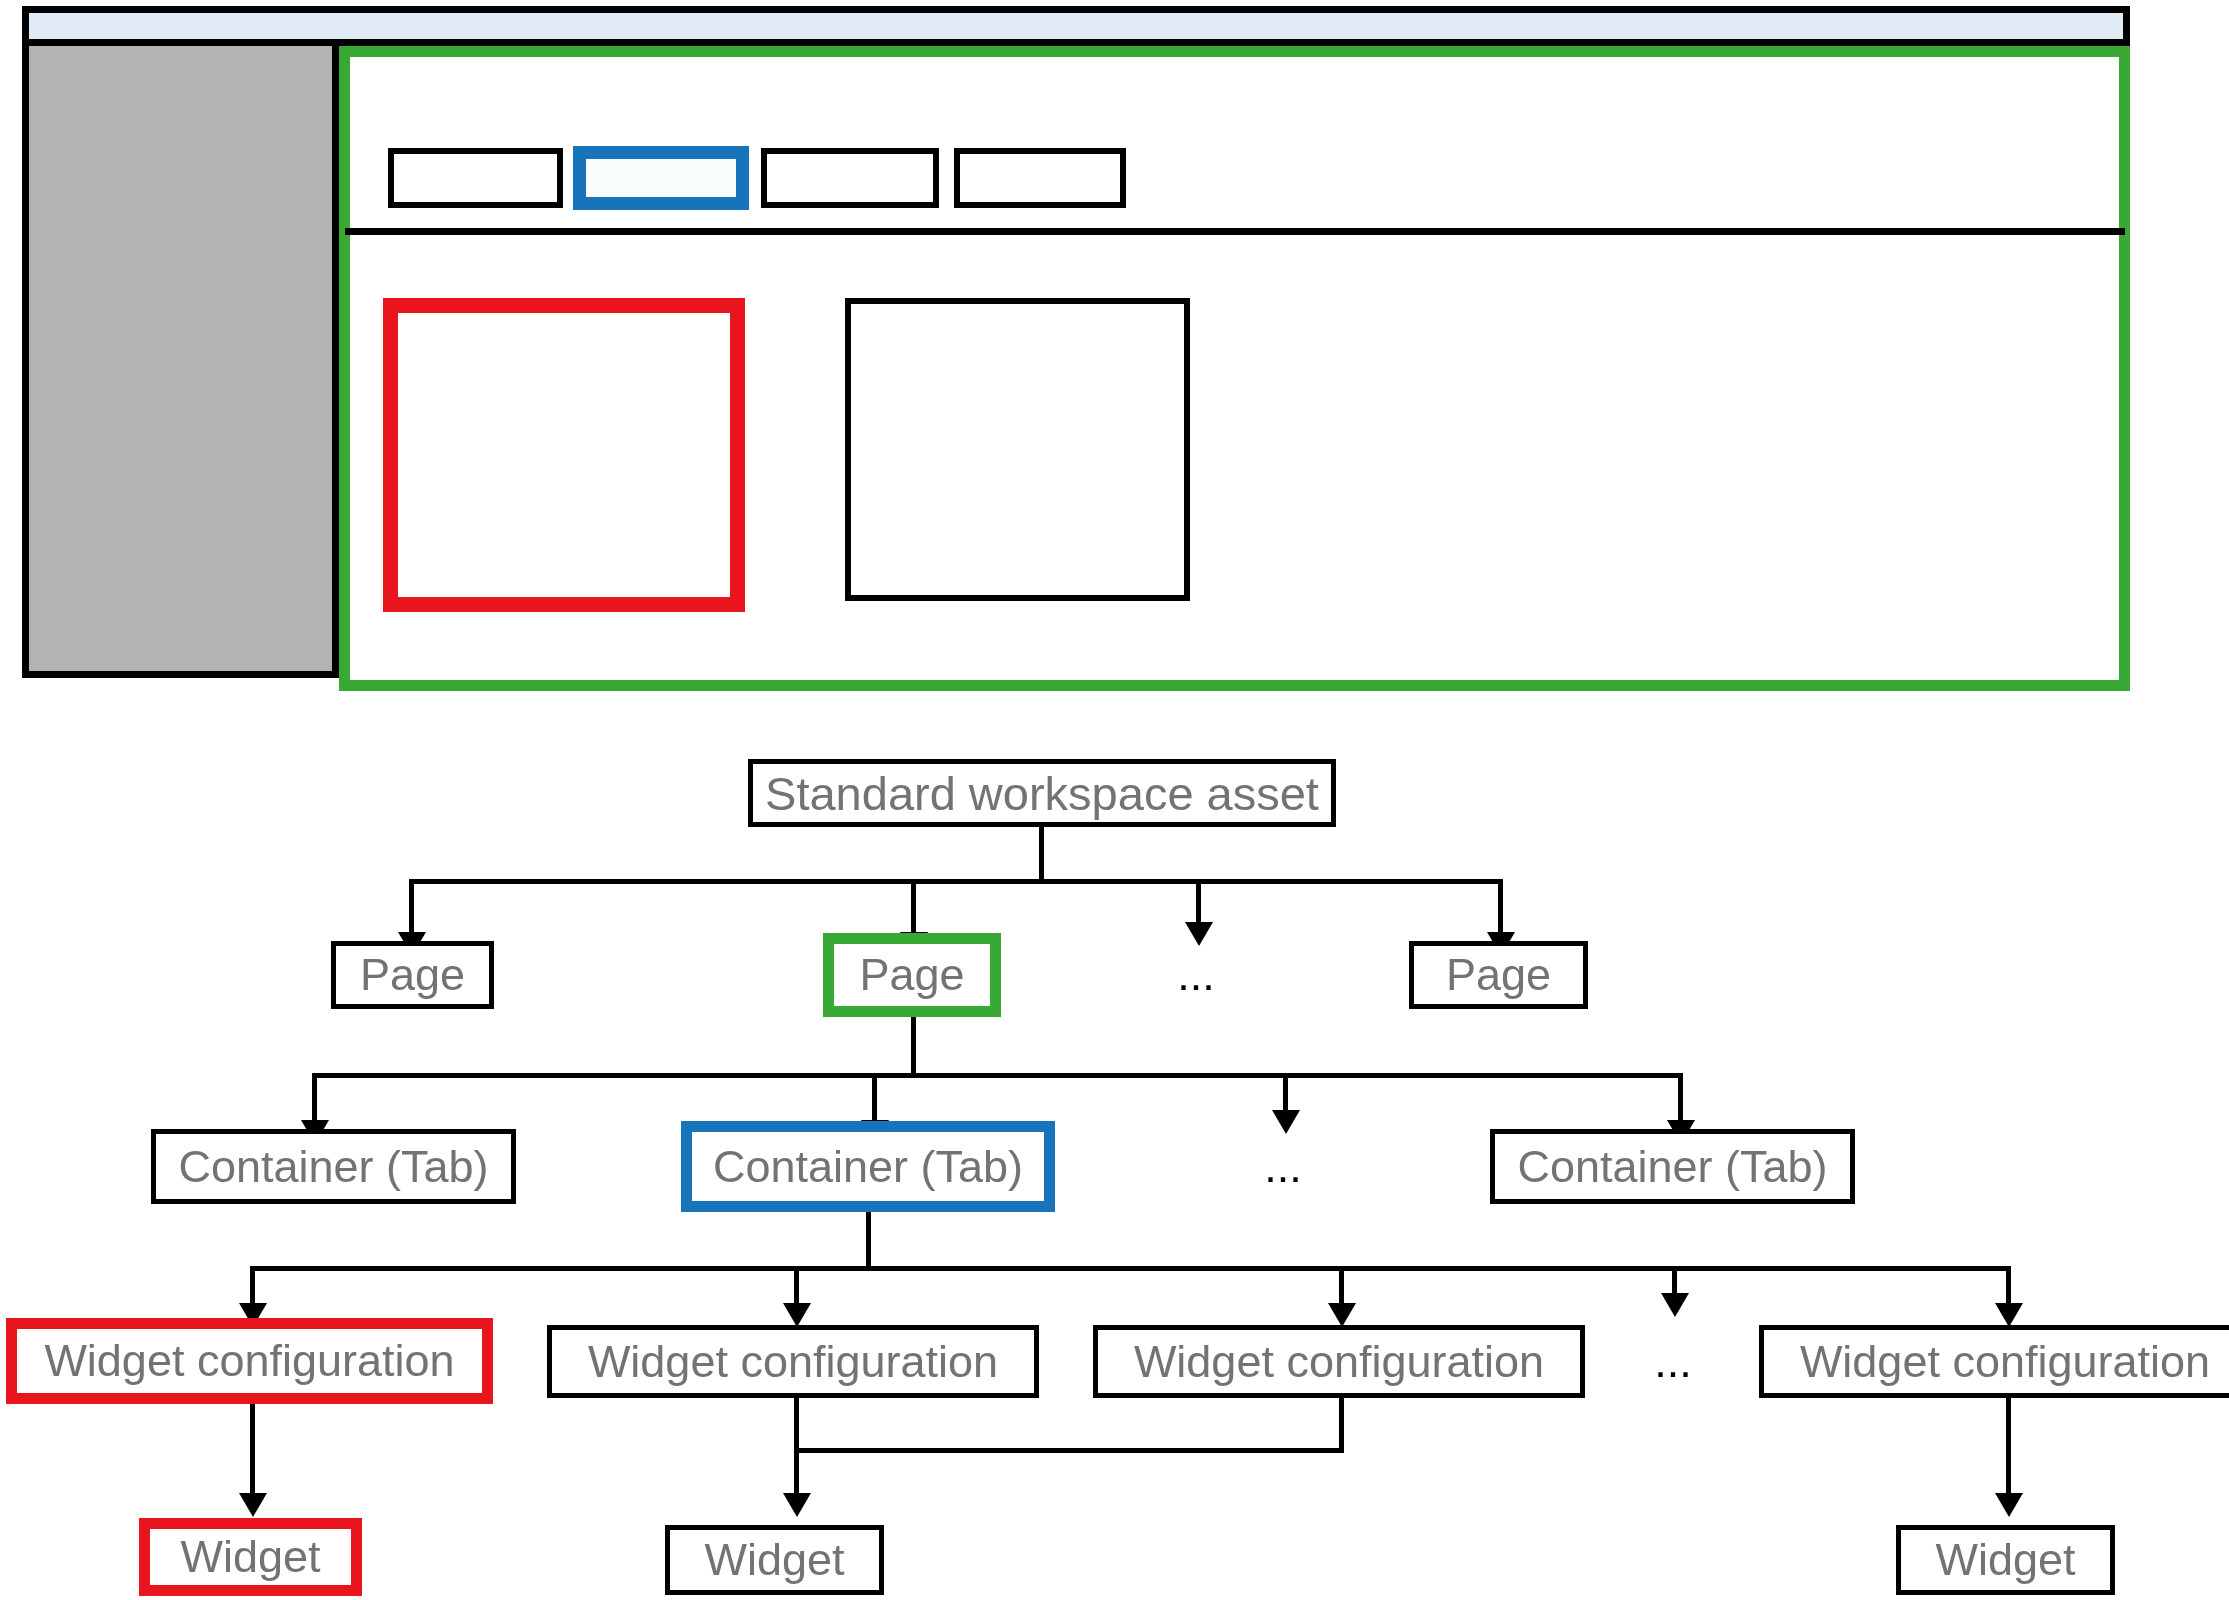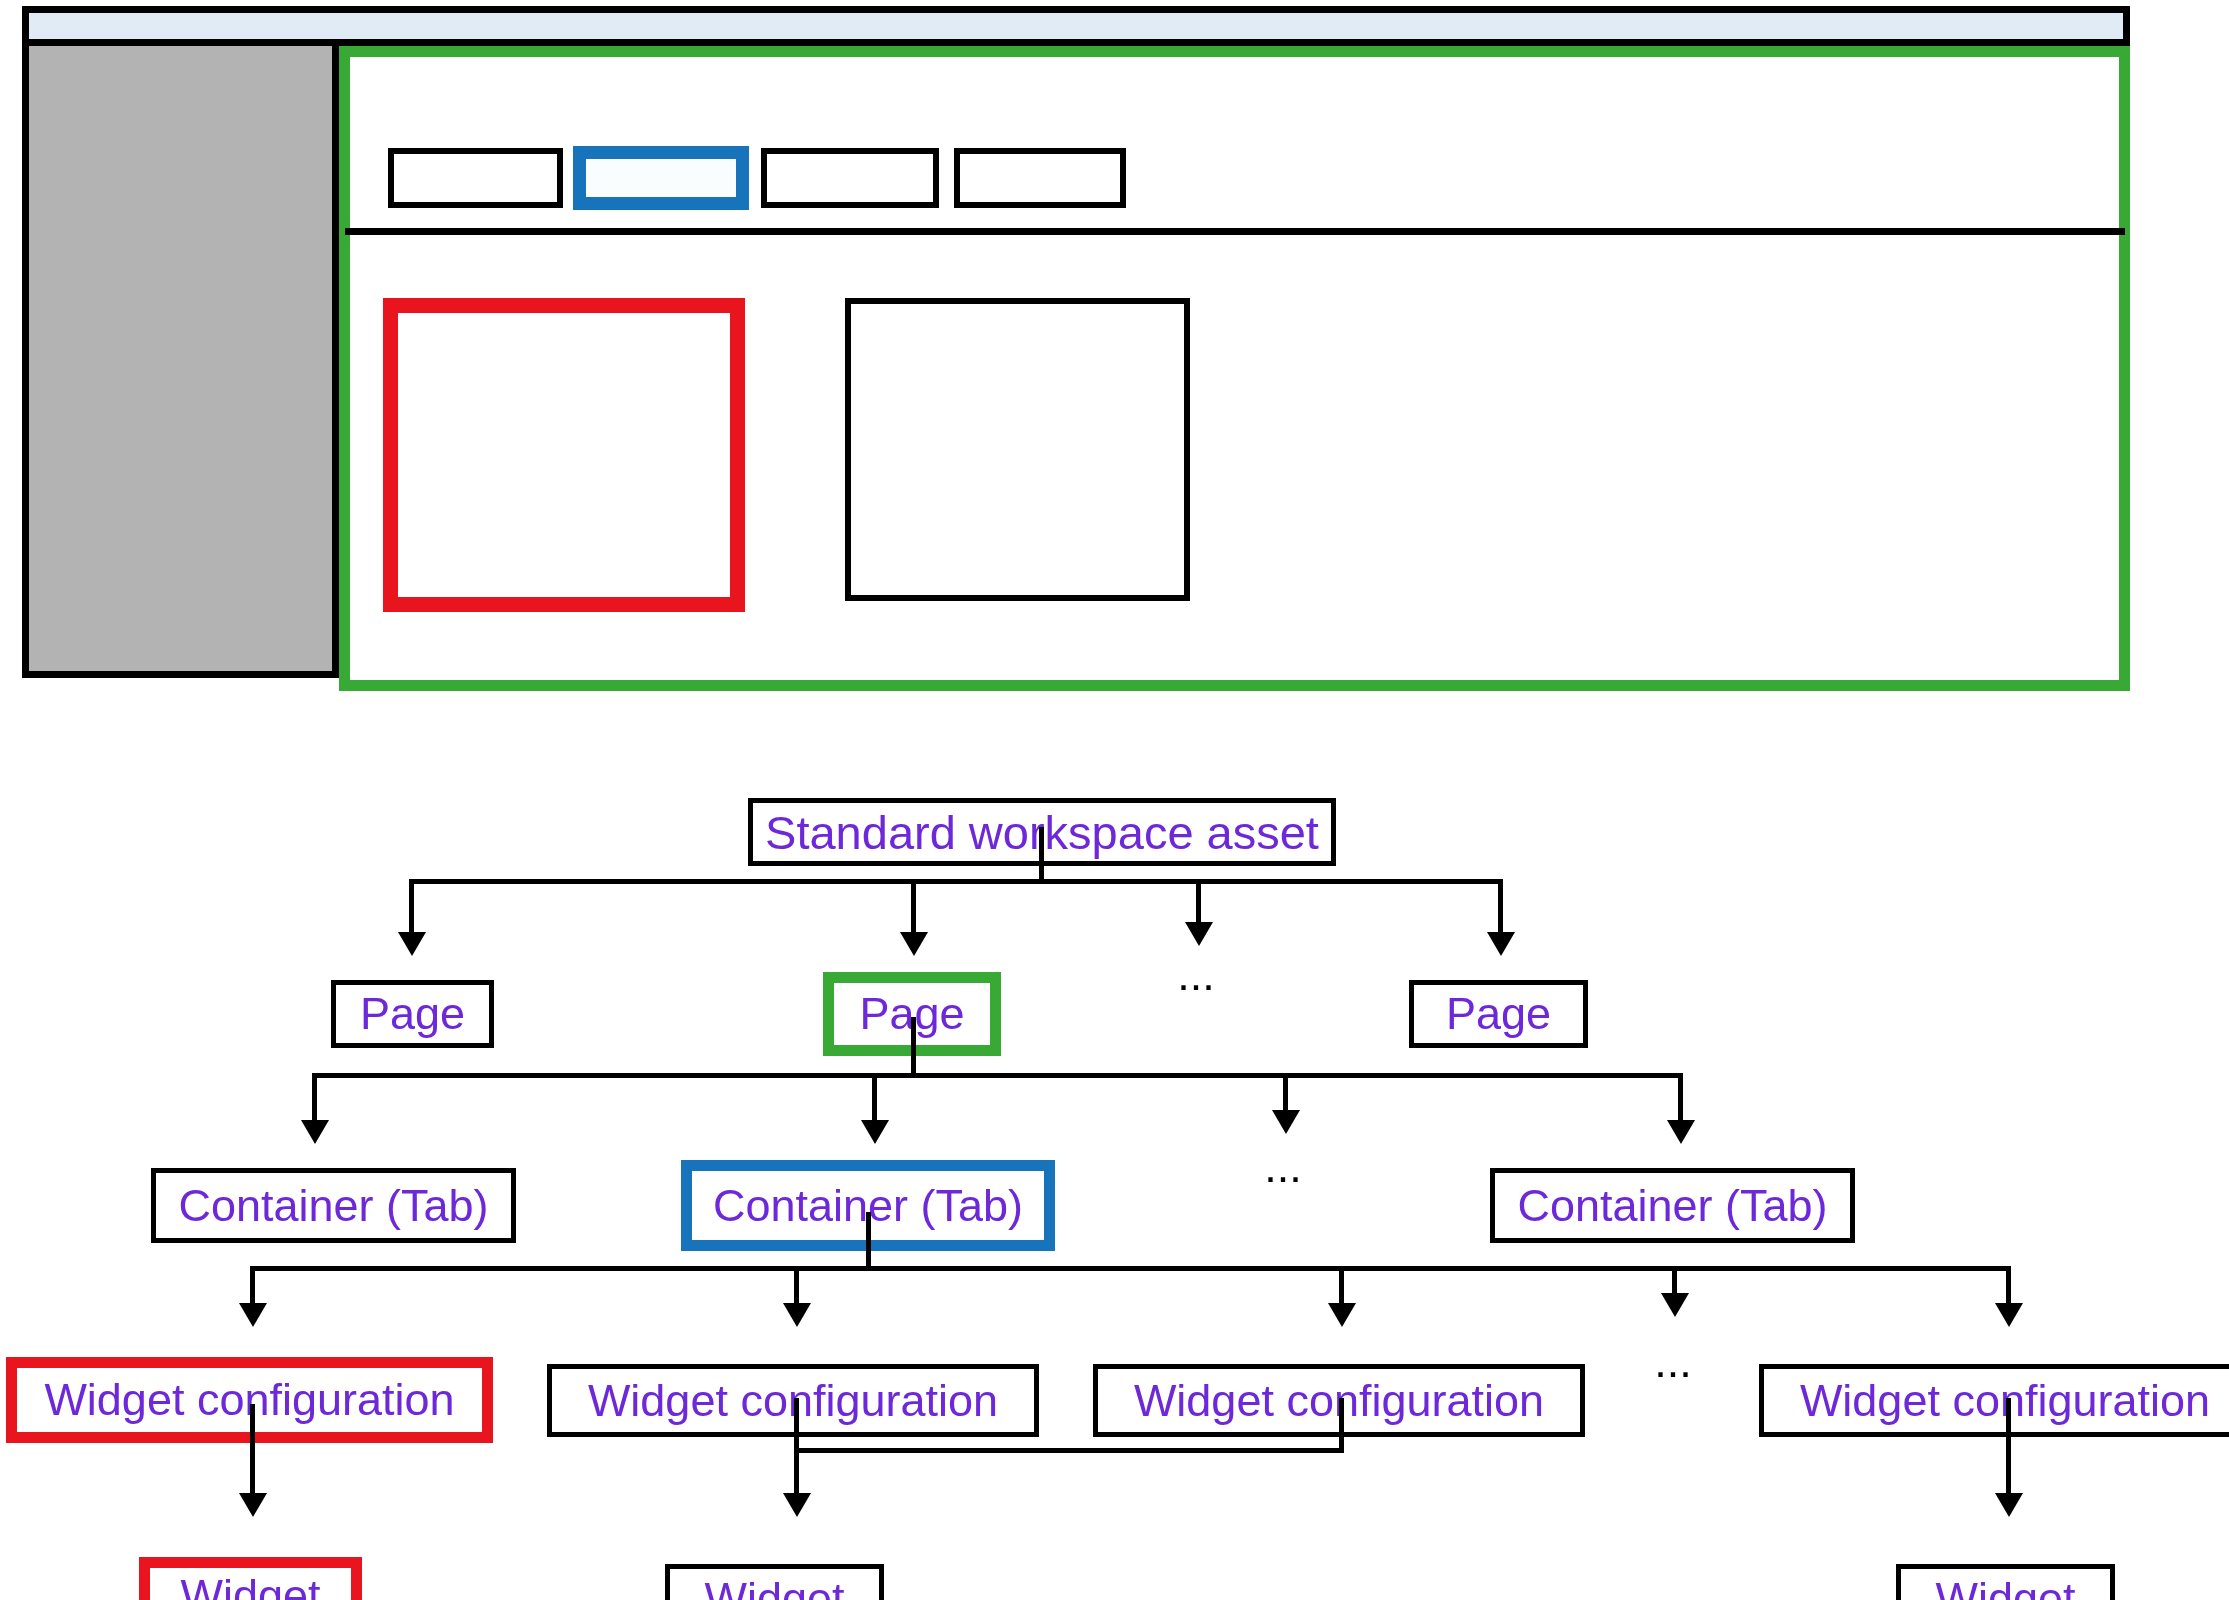"Standard workspace asset" .node { color: #6d28d9 -> #737373; margin-top: 39px -> none }
